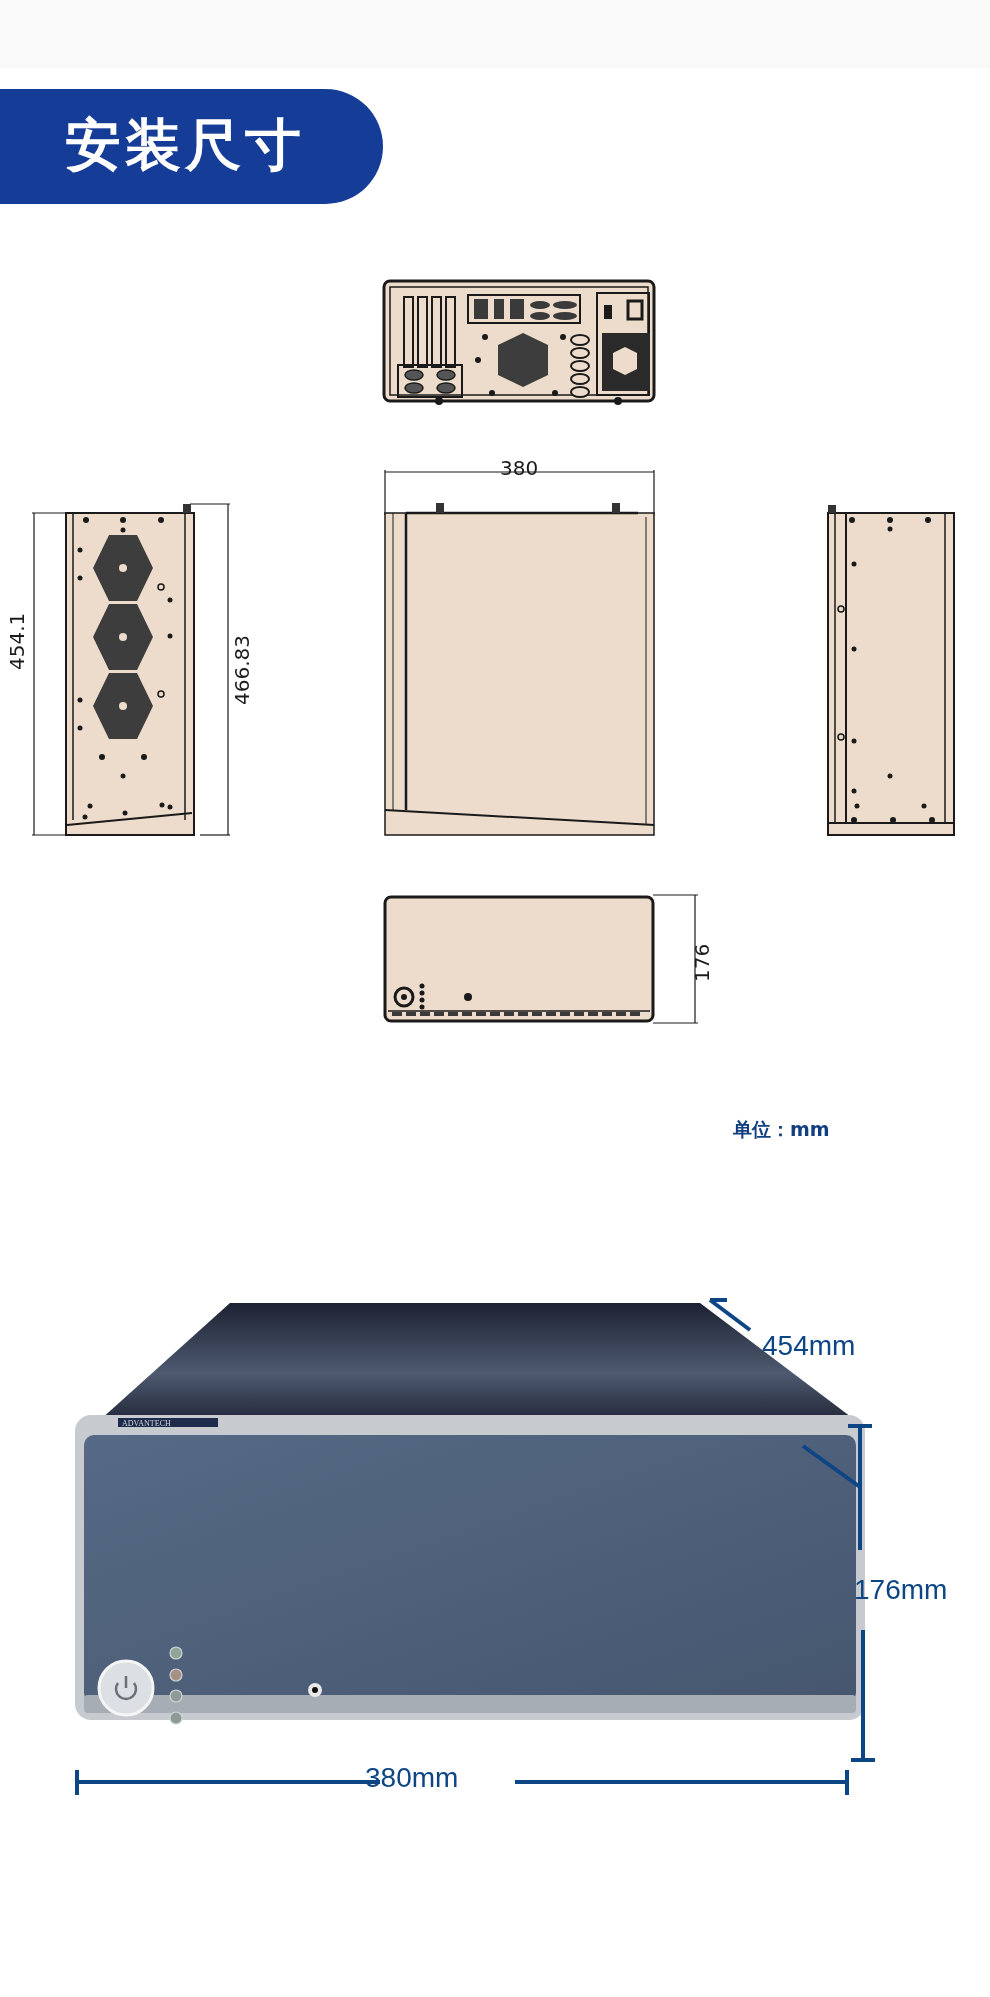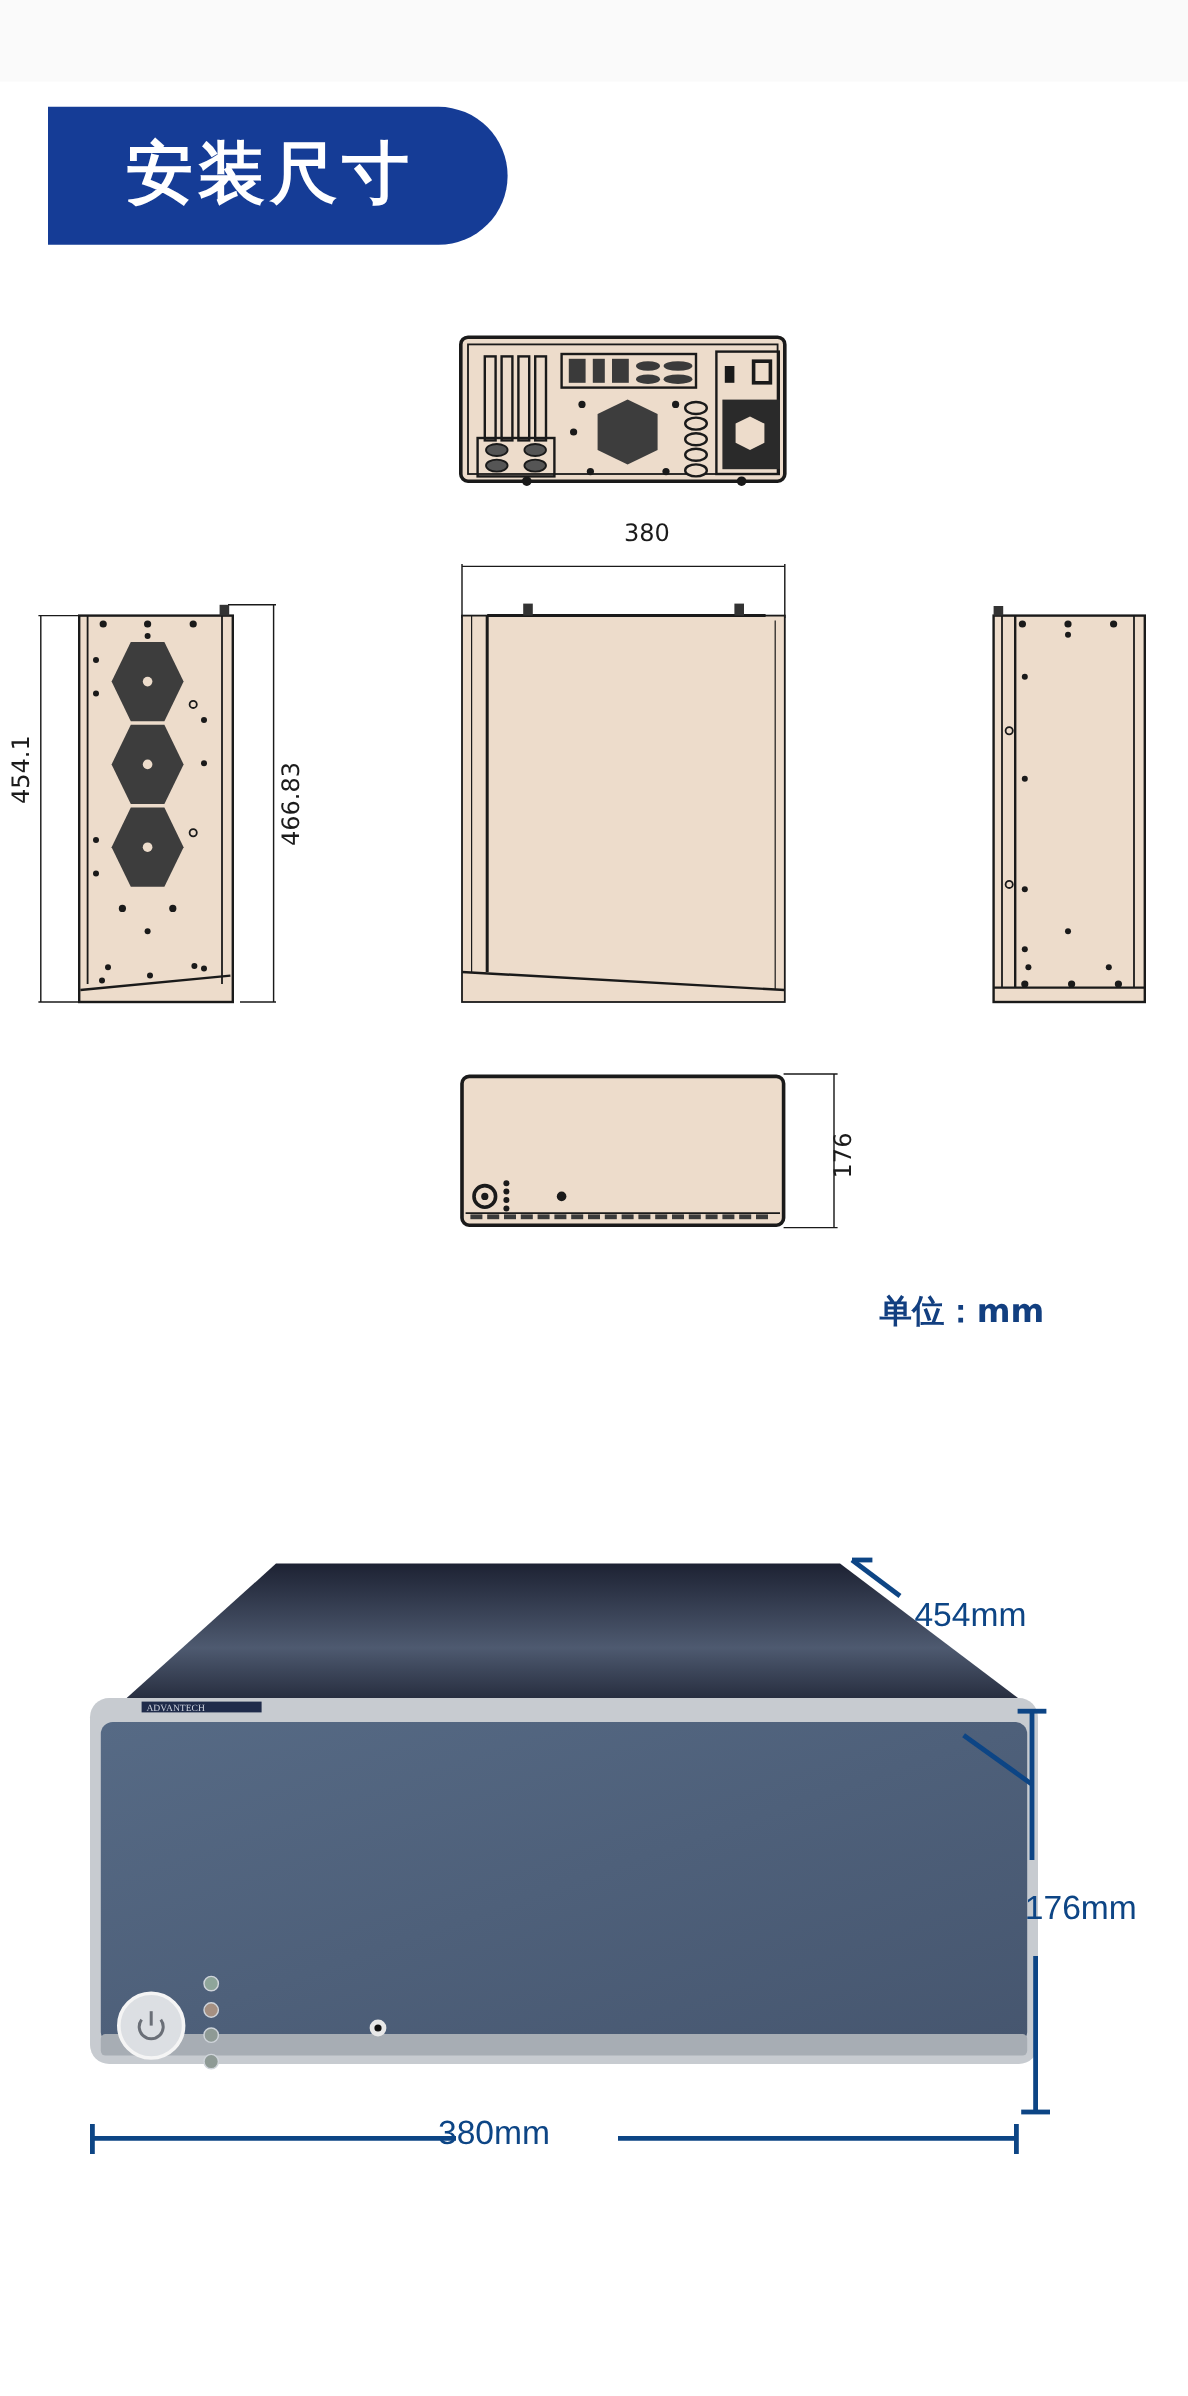"安装尺寸" .pill { margin-left: 40px -> none }
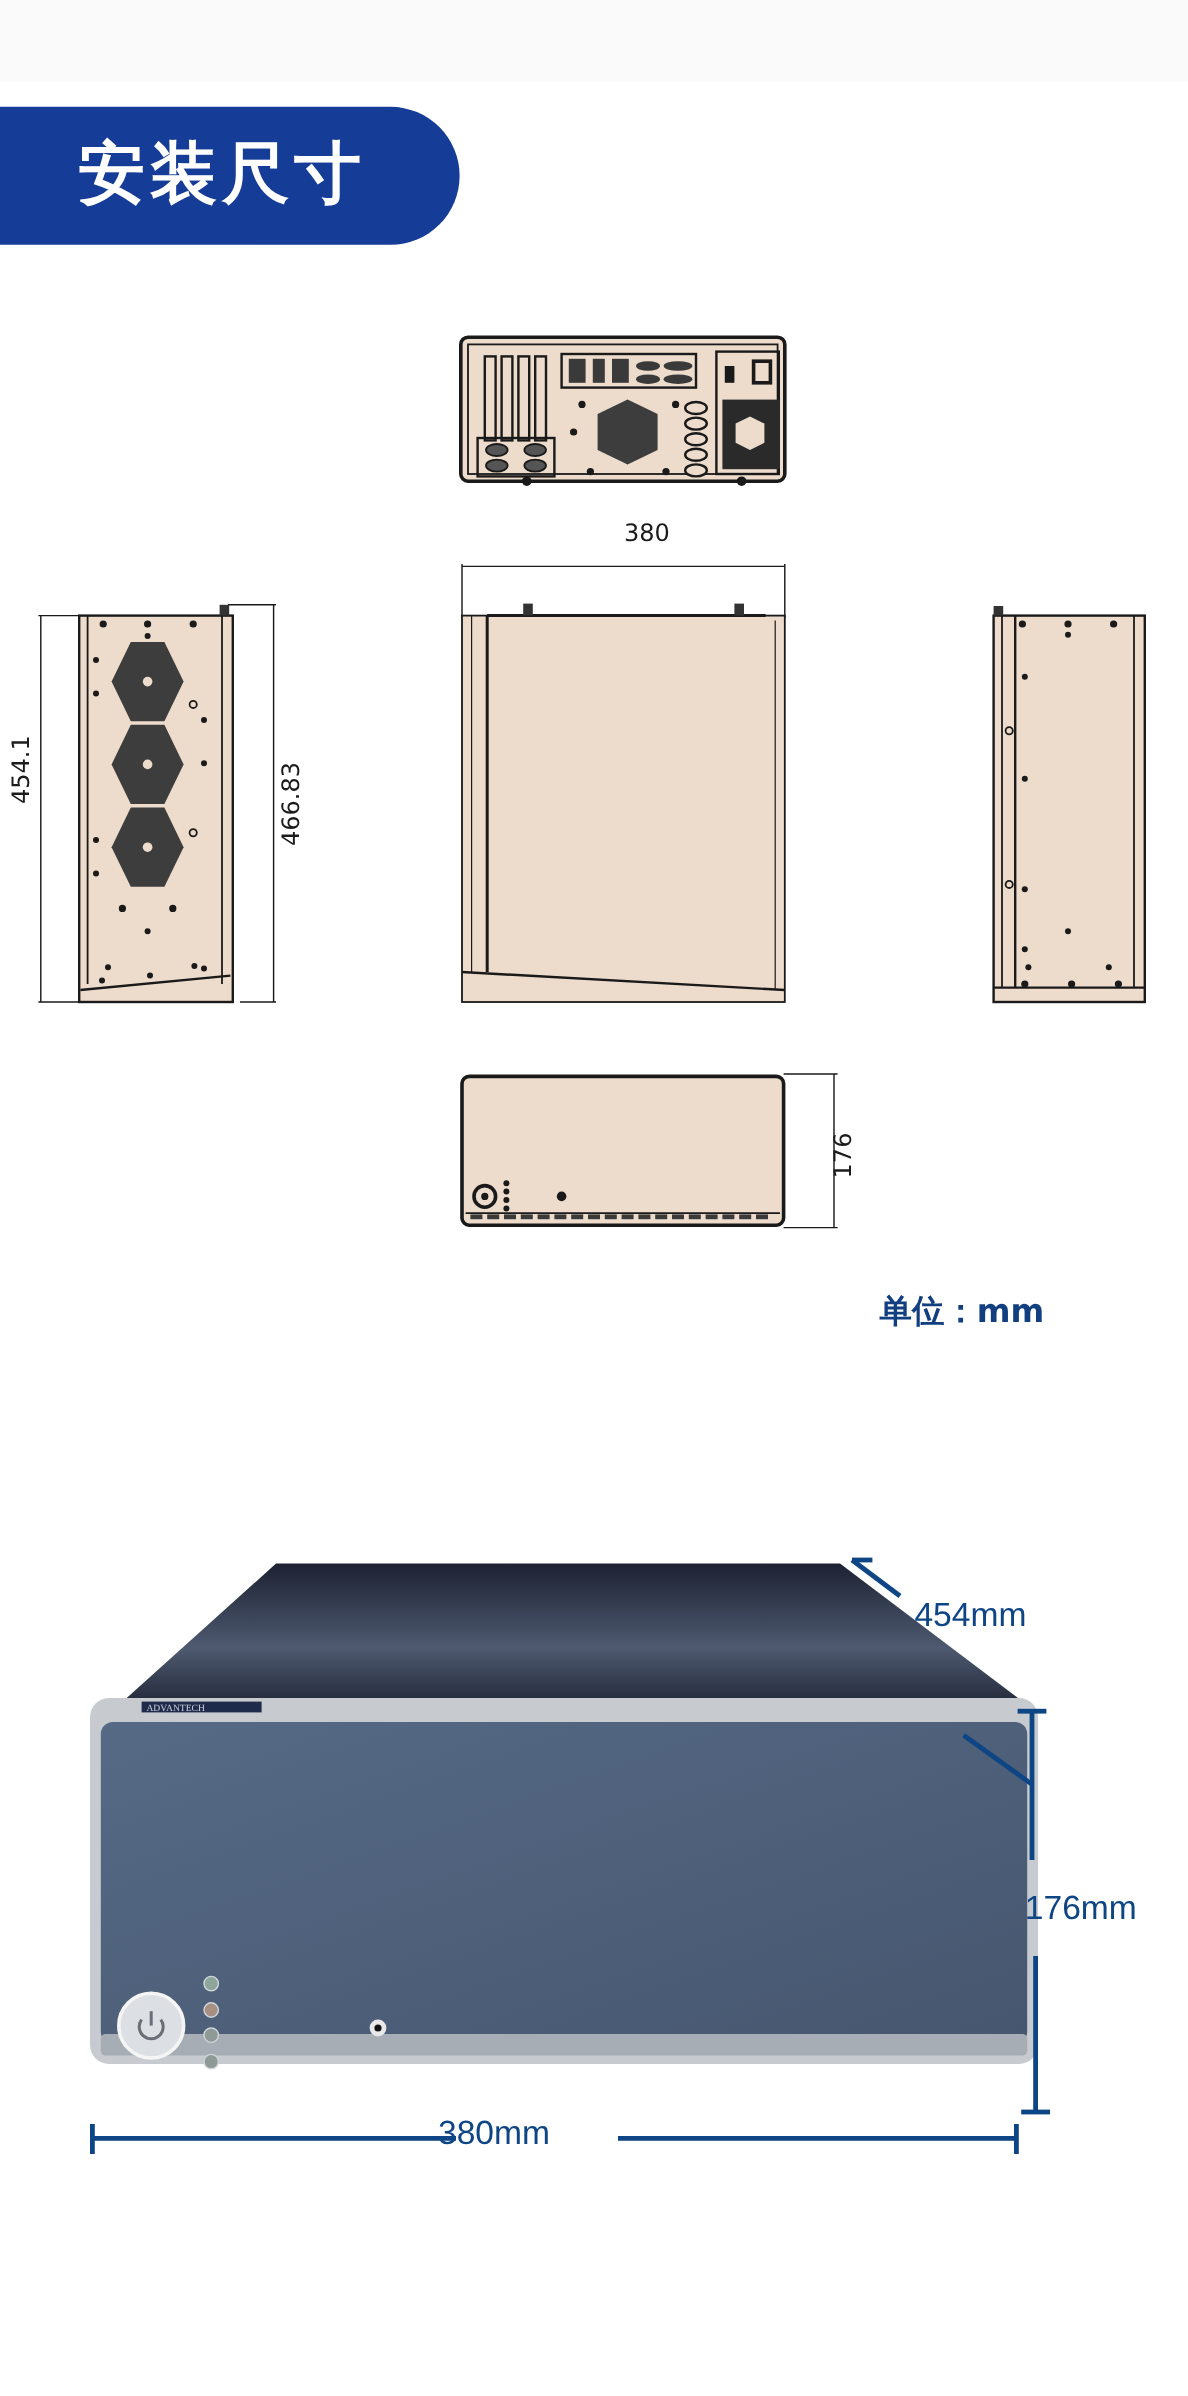"380" div.dimtext { margin-left: 20px -> none; top: 432px -> 456px }
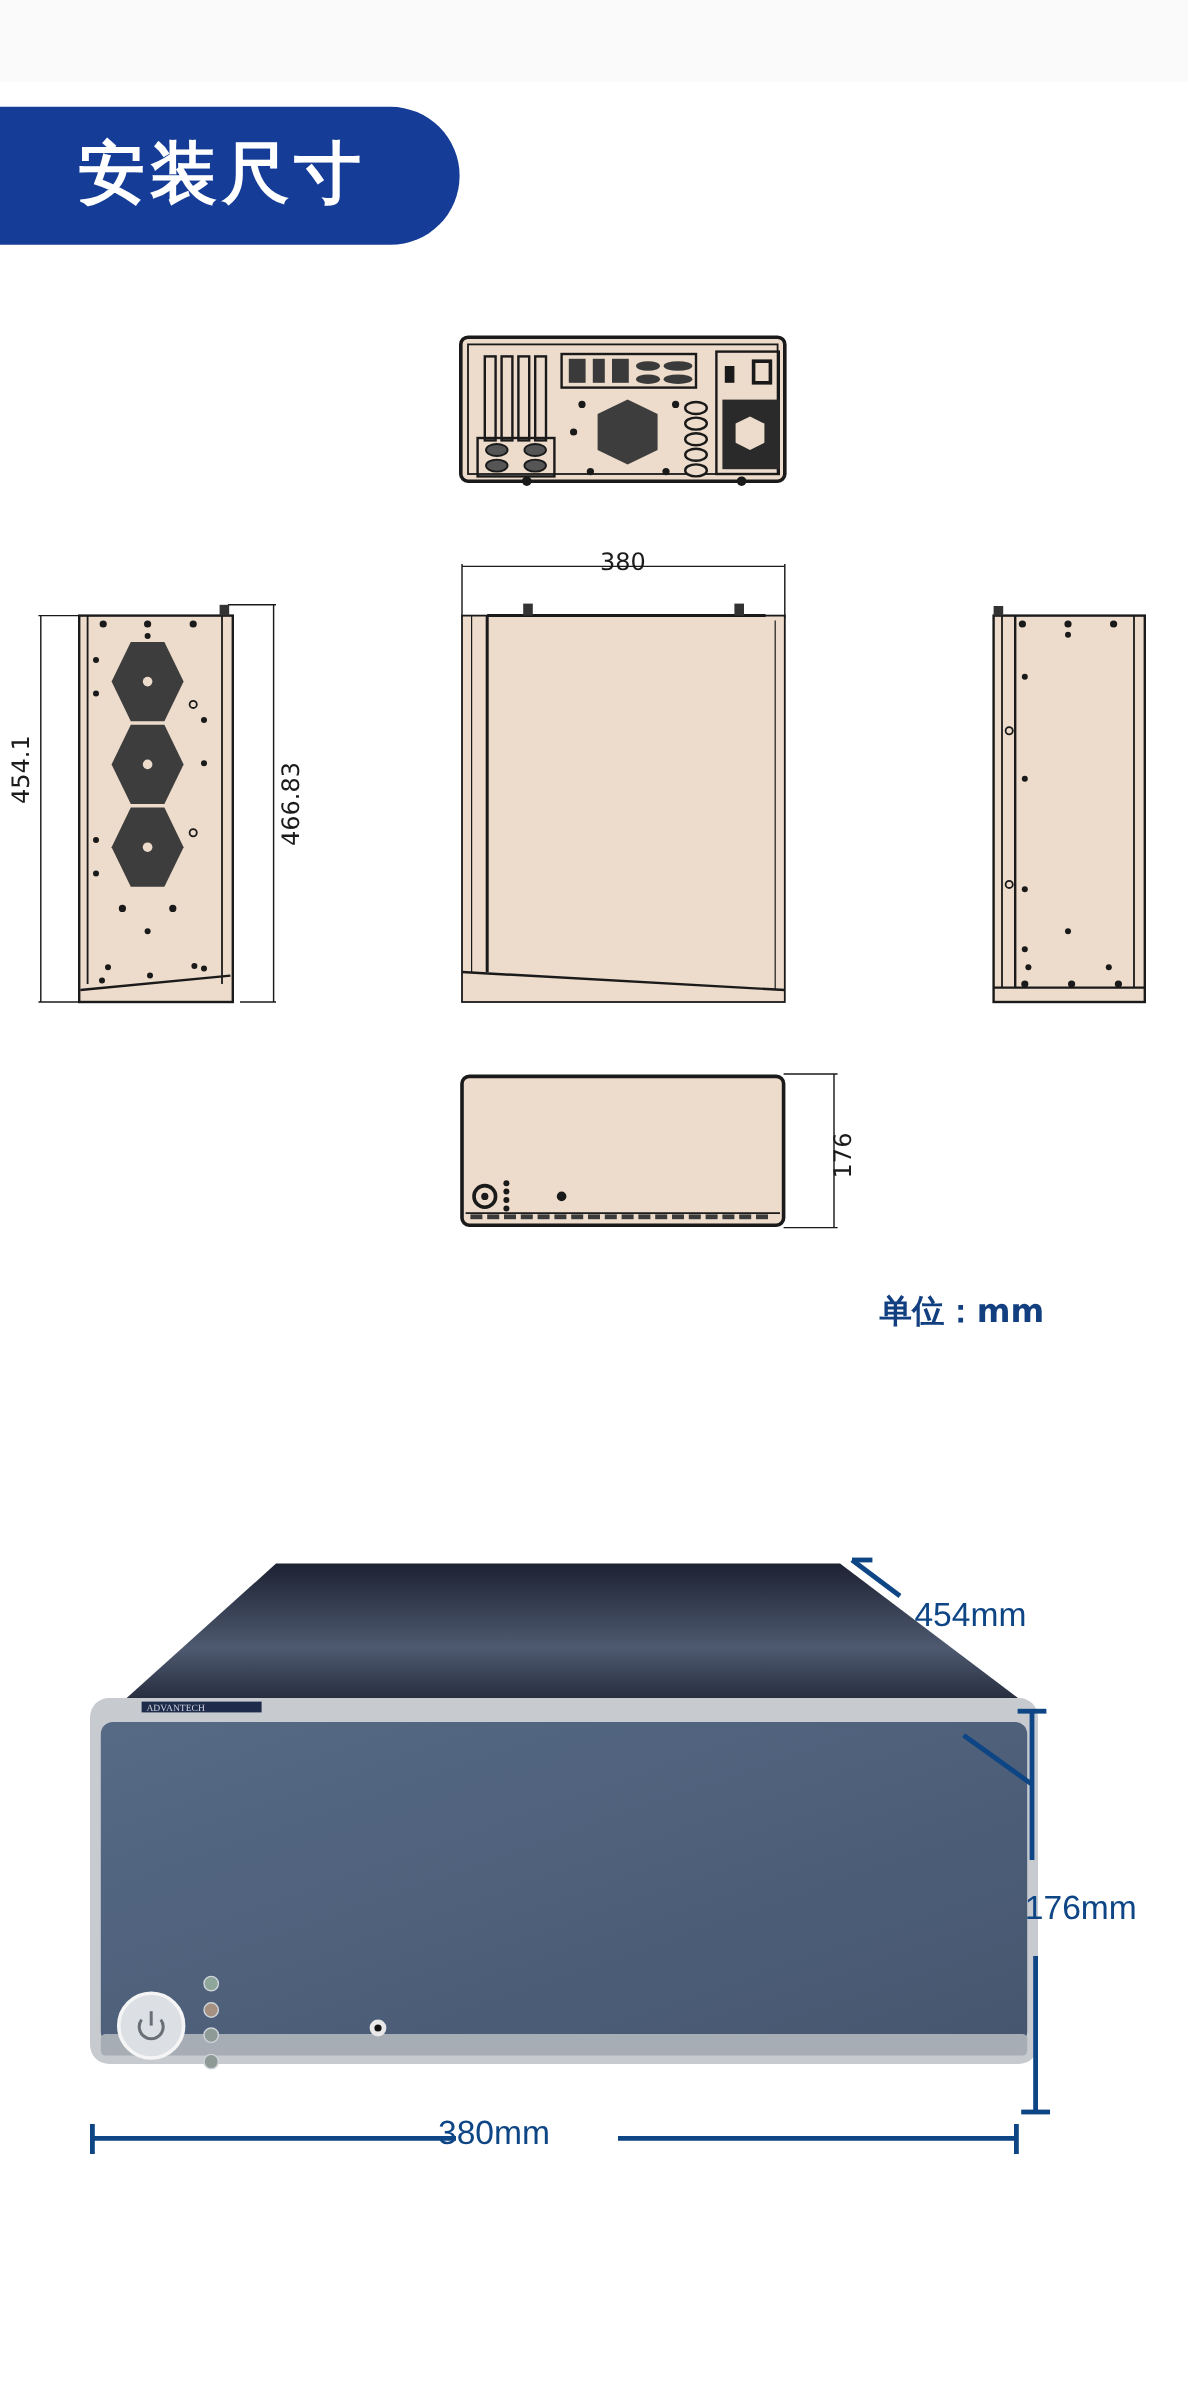"单位：mm" .unit { font-size: 27px -> 19px; top: 1075px -> 1117px }
